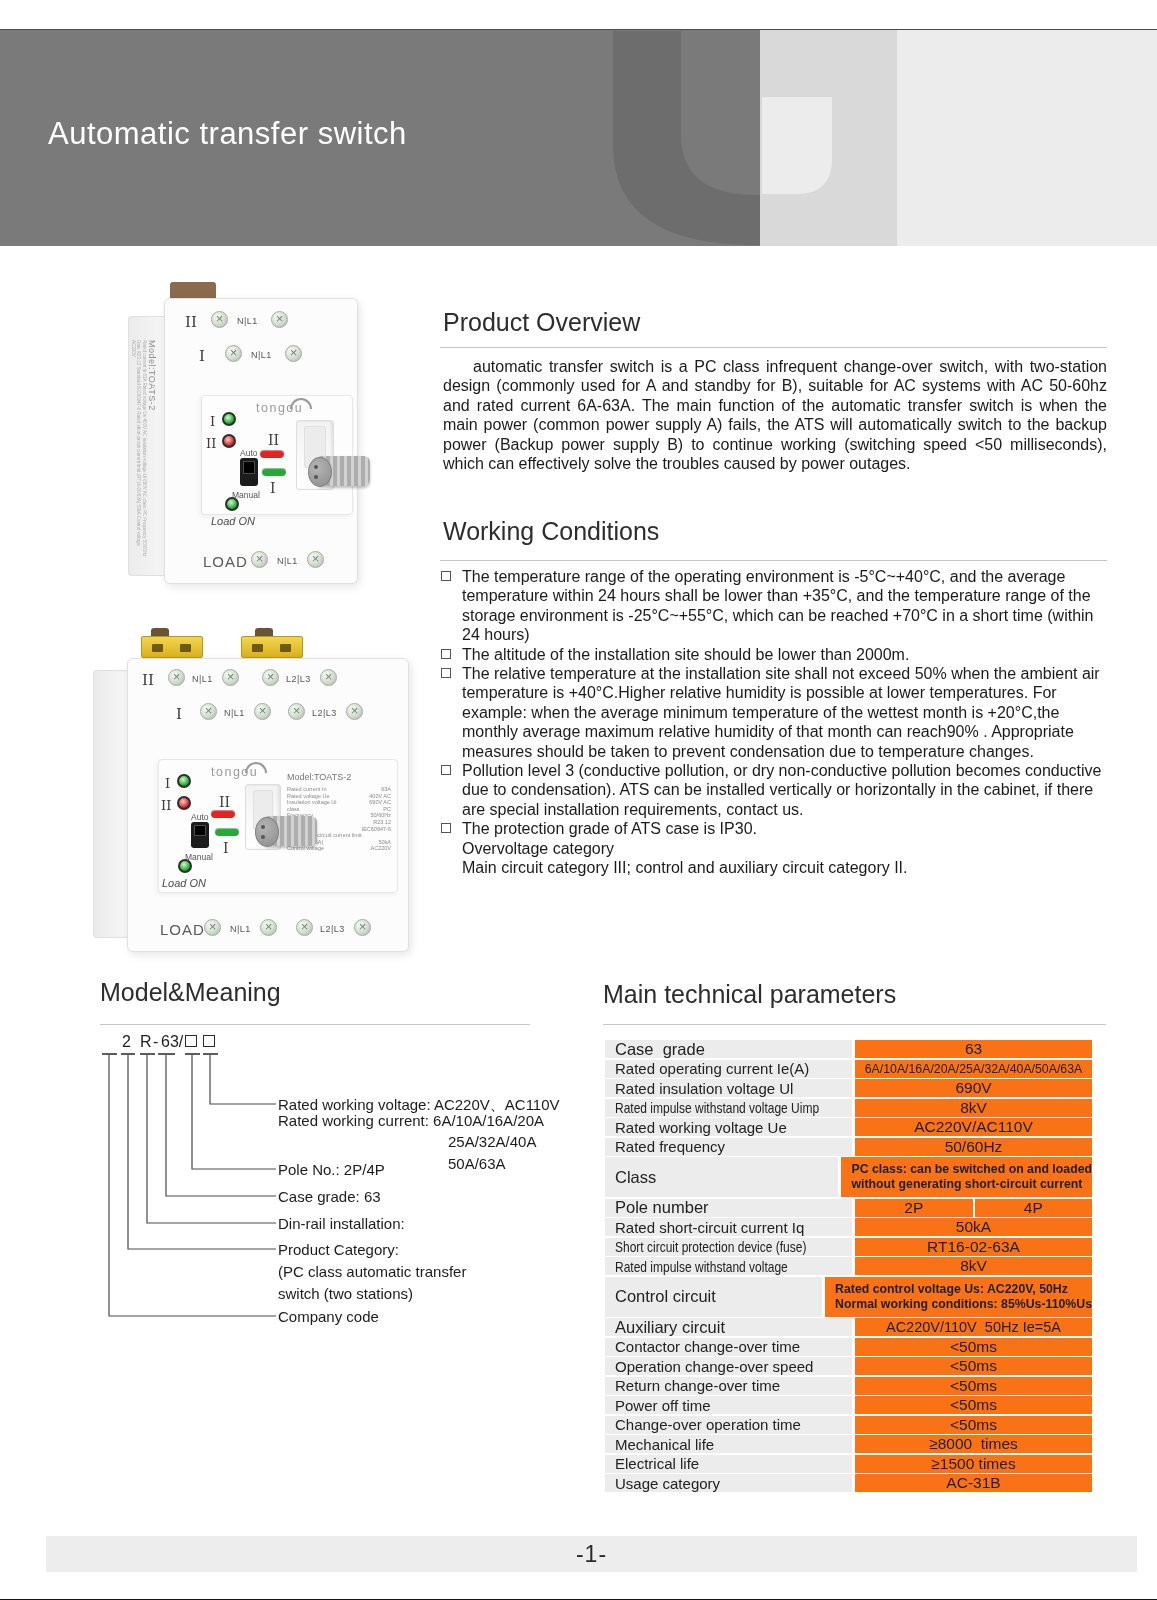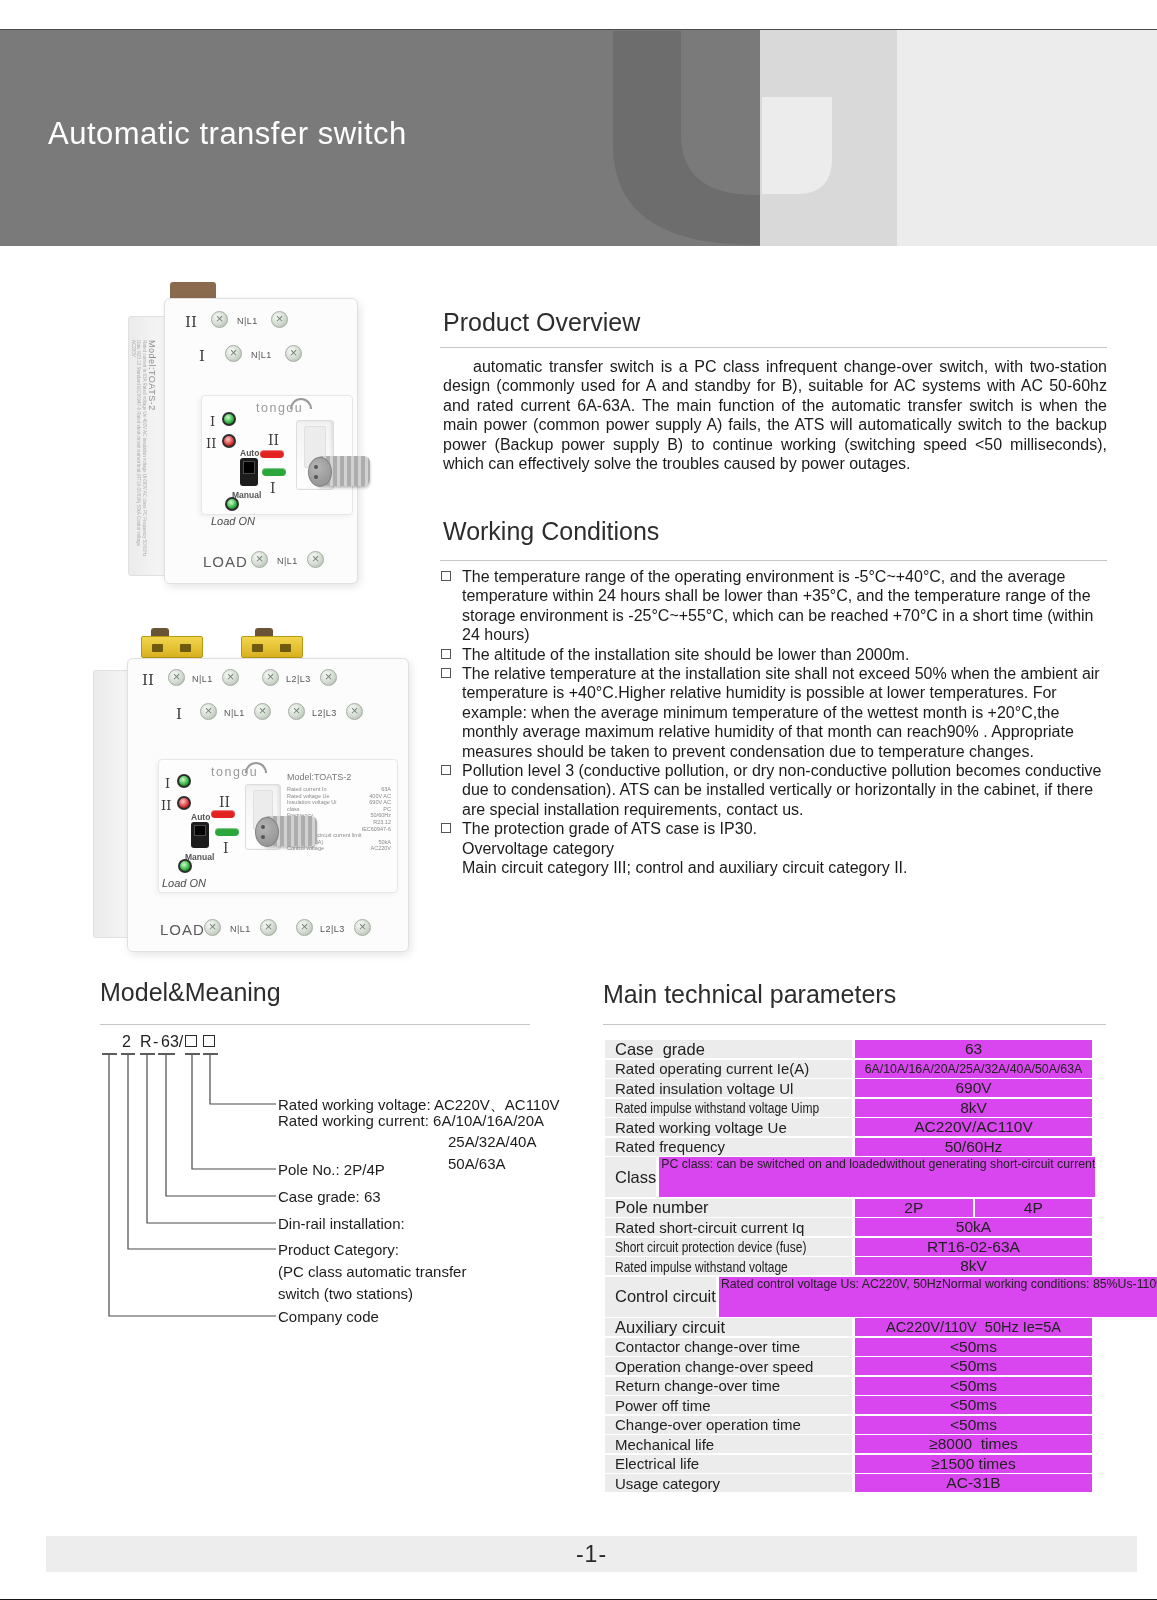"Auto" .automan { font-weight: bold -> none }
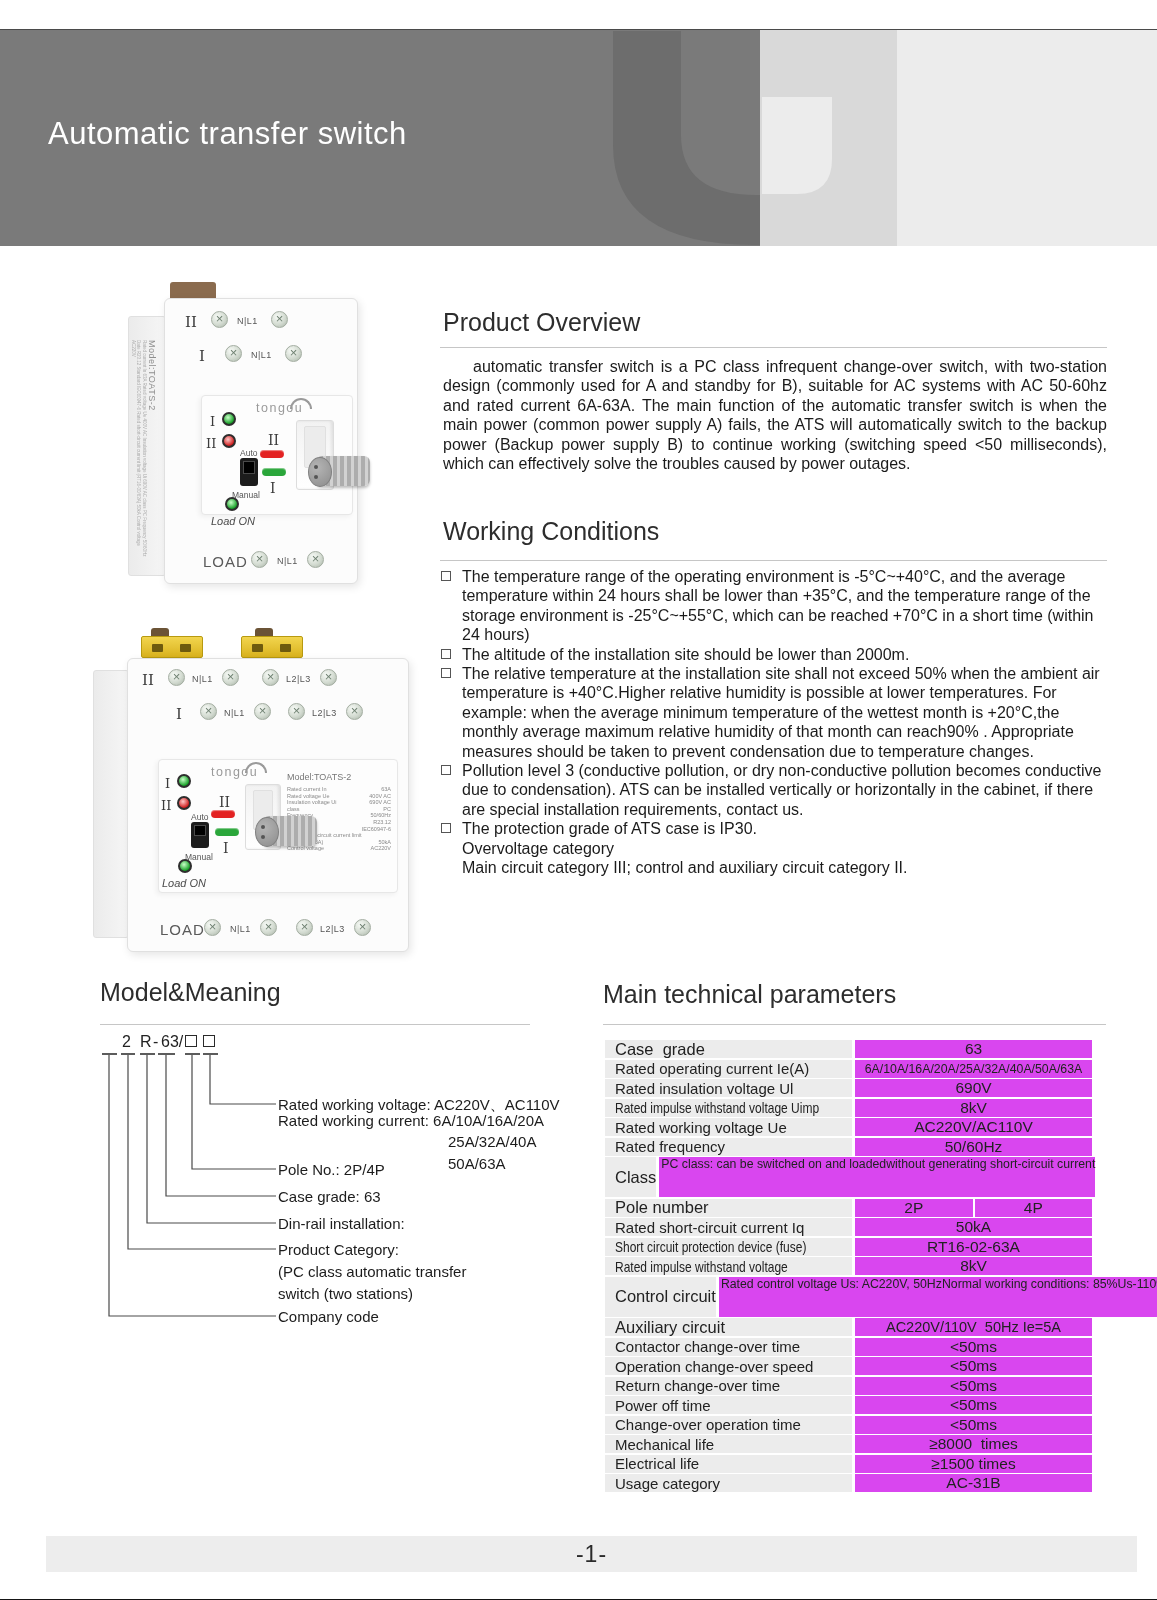"63" .pv { background: #d946ef -> #f97316 }
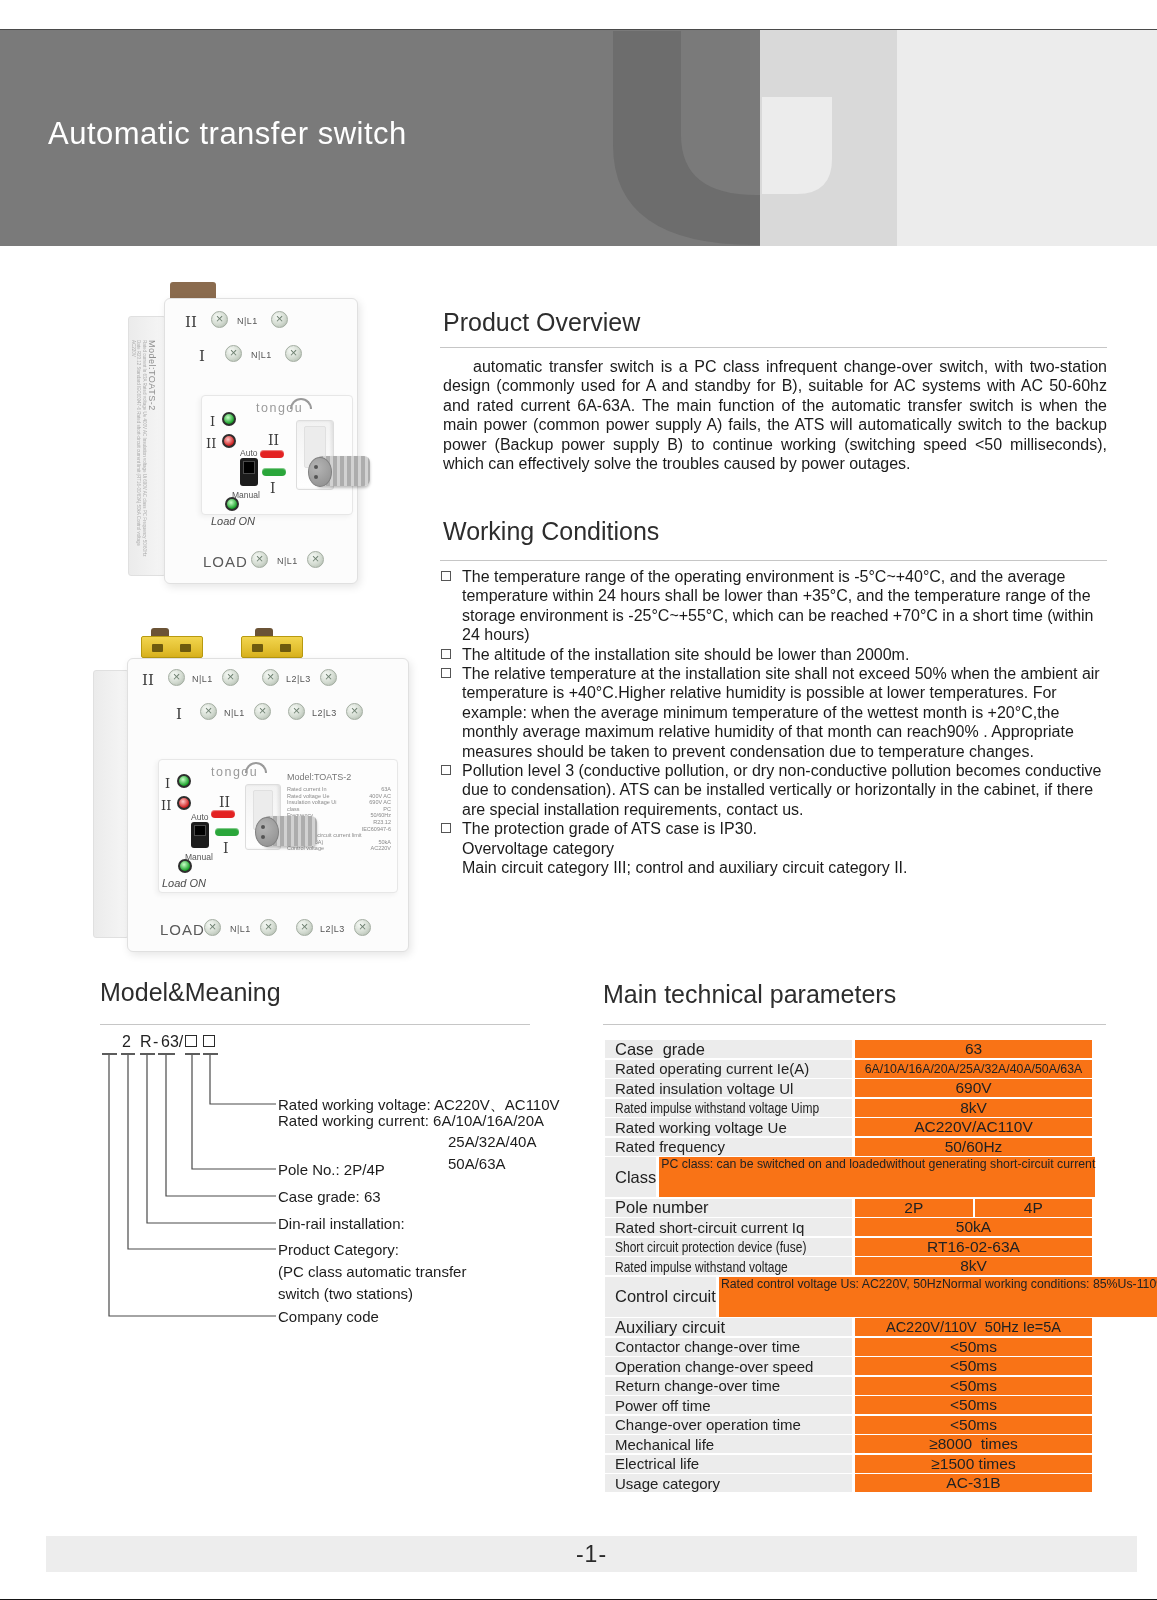"PC class: can be switched" .pv-lines { flex-direction: row -> column; font-weight: none -> bold; padding-left: 2px -> 10px }
